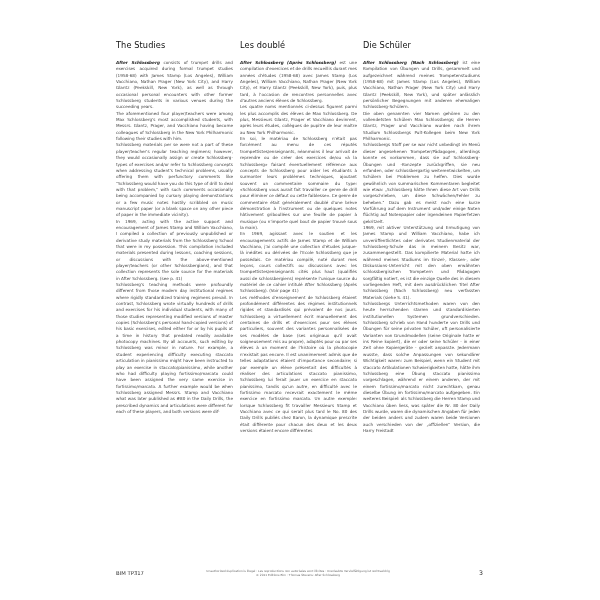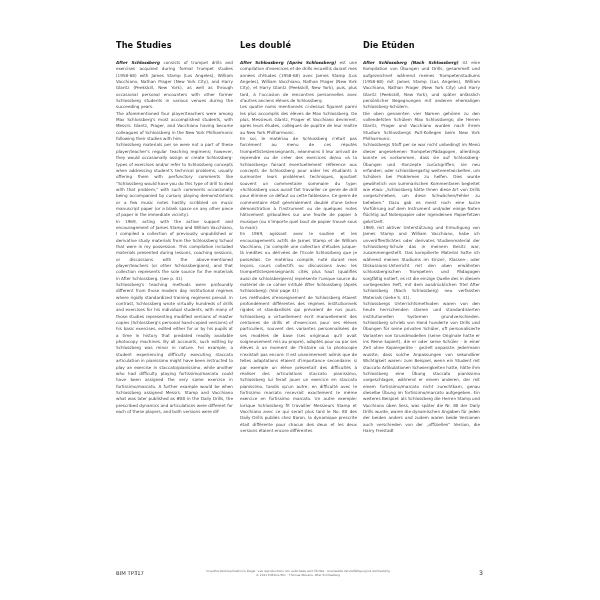"The Studies" .col h2 { font-weight: bold -> normal }
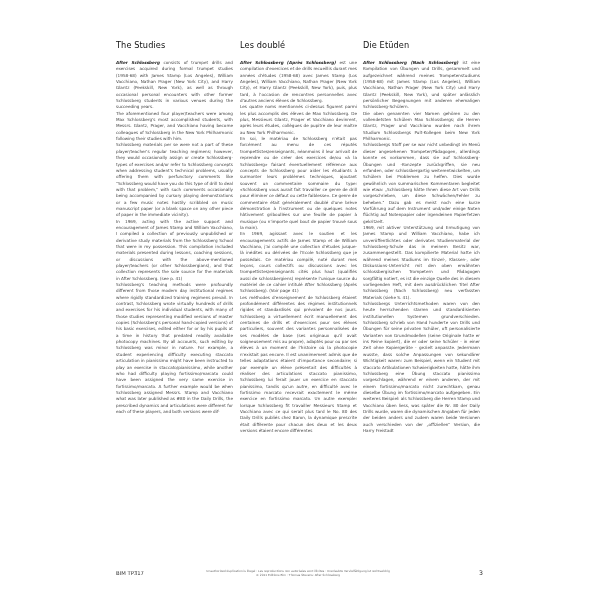"Die Etüden" h2 { text: Etüden -> Schüler }
